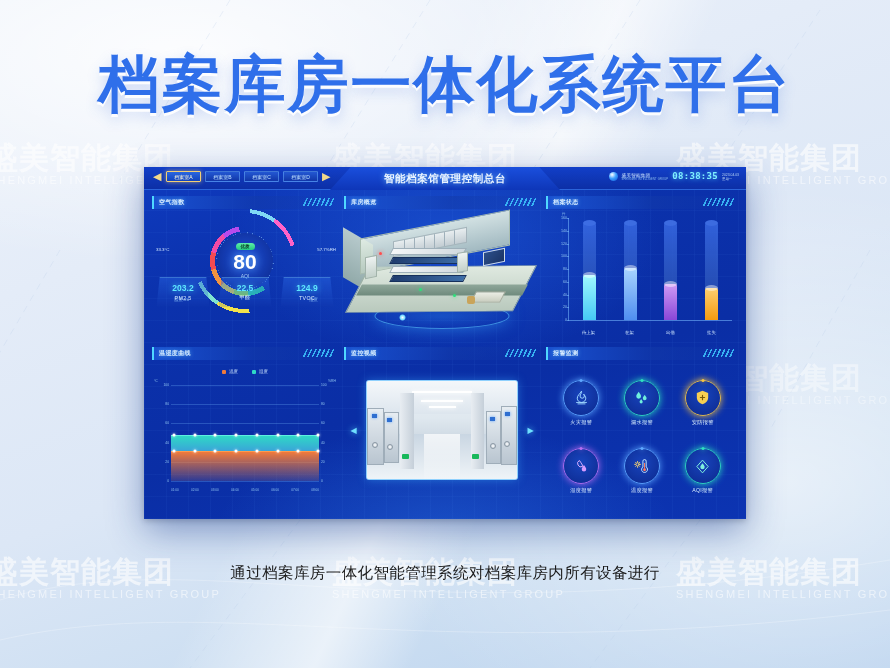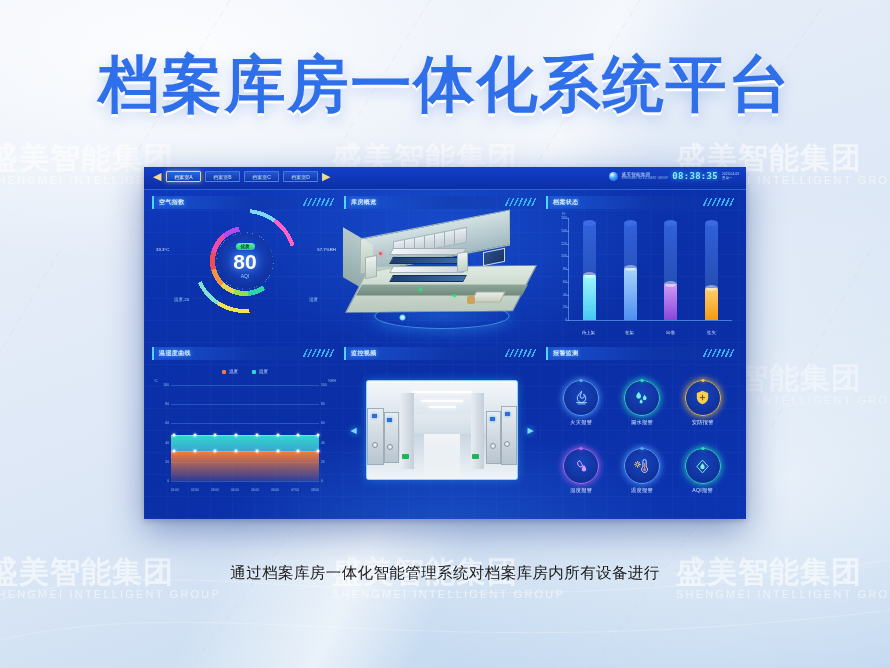"智能档案馆管理控制总台" div.dhead-center { html: none -> <div> <span>智能档案馆管理控制总台</span> </div> }
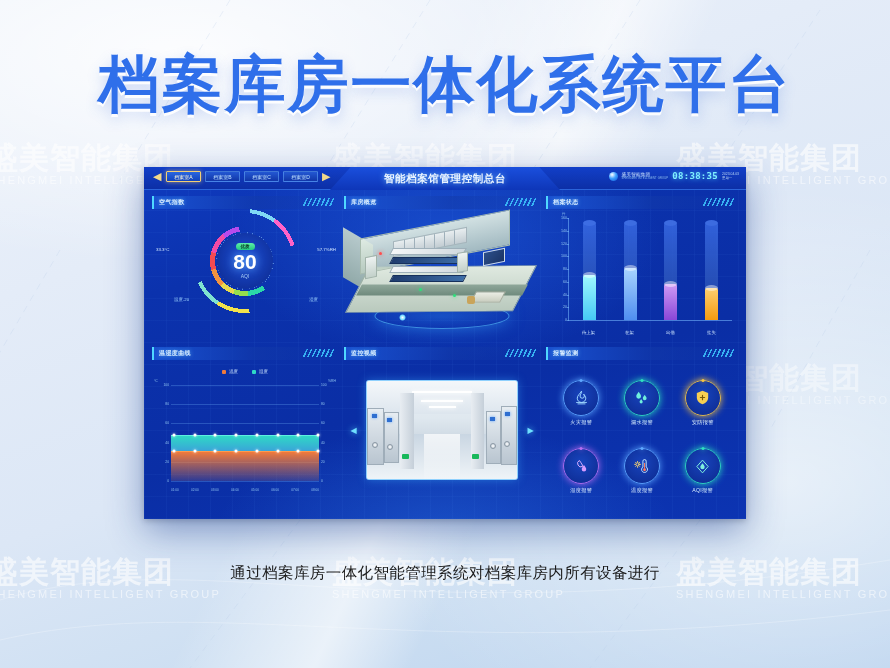"08:38:35" .hright { align-items: center -> flex-end }
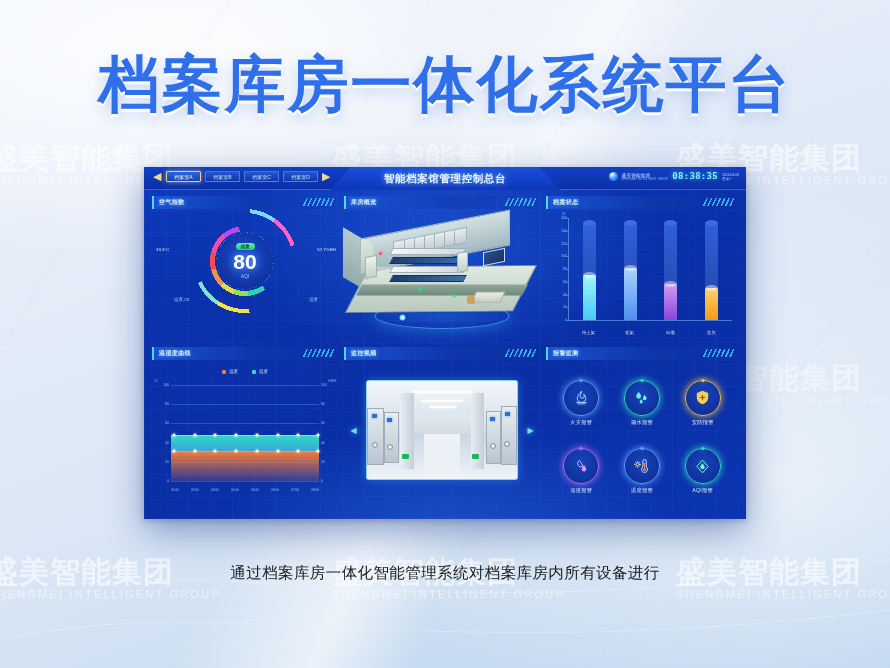"203.2" div.metrics { html: none -> <div> <div> <div>203.2</div> <div>PM2.5</div> </div> <div> <div>22.5</div> <div>甲醛</div> </div> <div> <div>124.9</div> <div>TVOC</div> </div> </div> }
